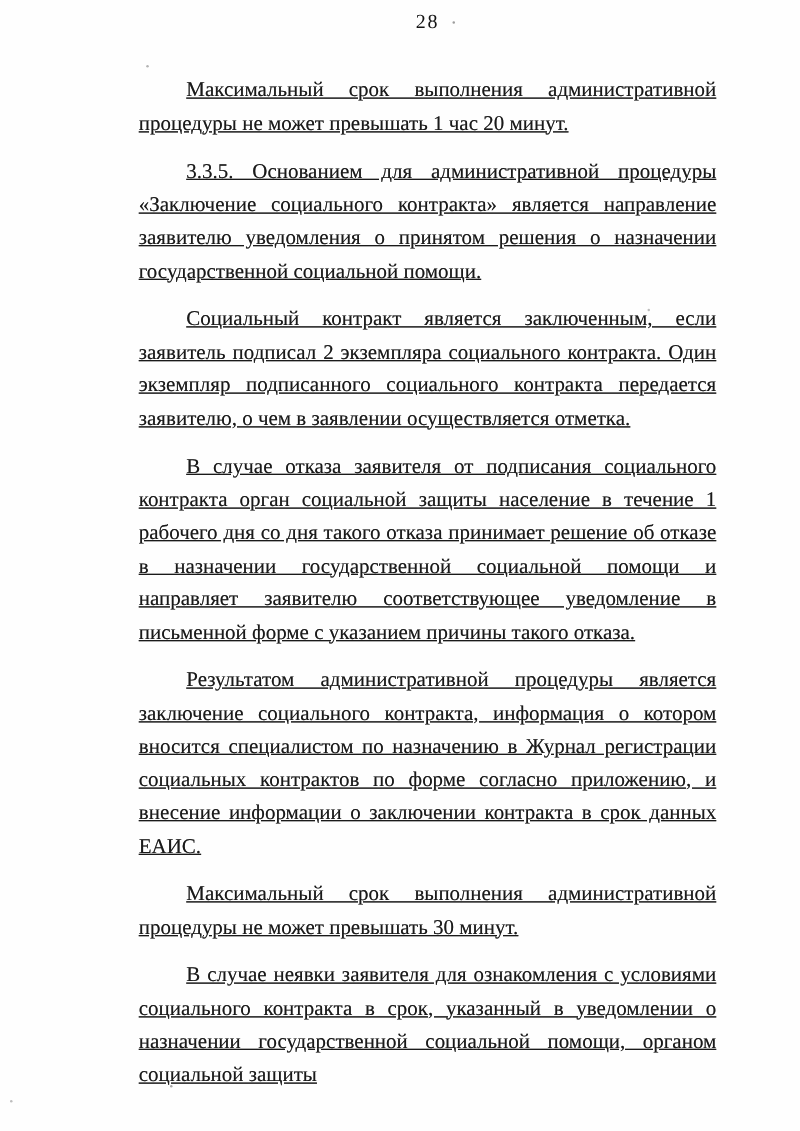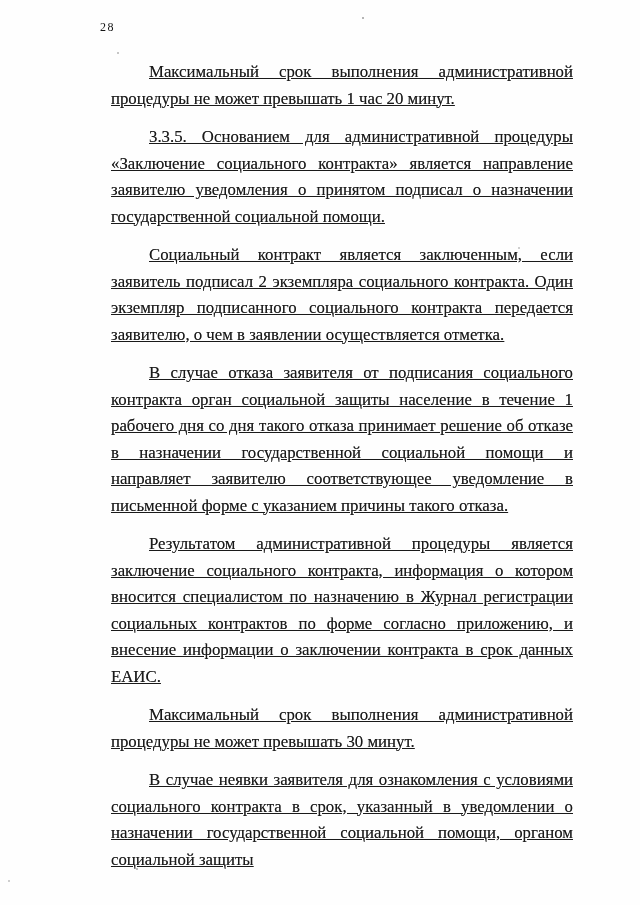"28" .page-number { font-size: 12px -> 16px; text-align: none -> center; top: 20px -> 9px }
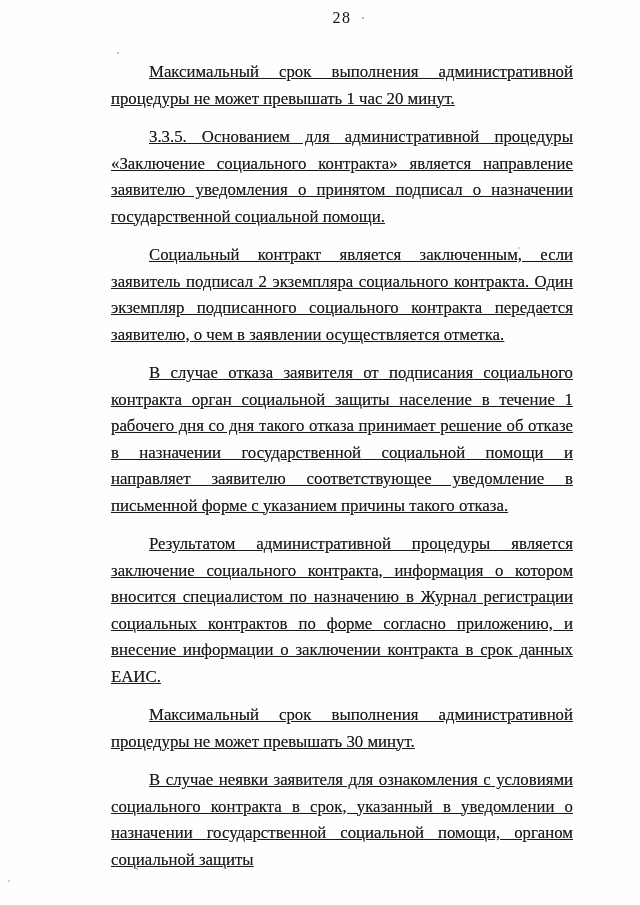"3.3.5. Основанием для административной" p.para { text: подписал -> решения }
